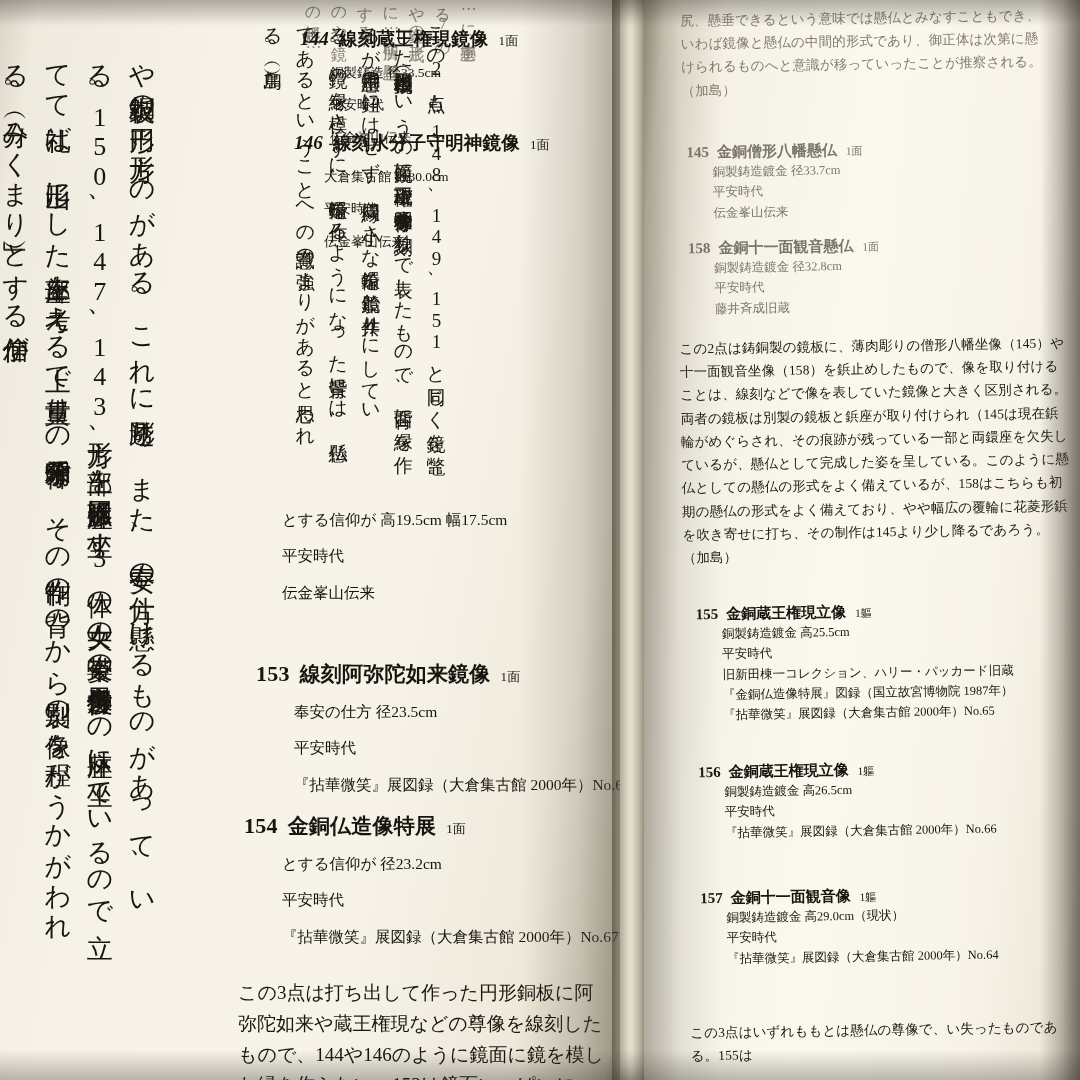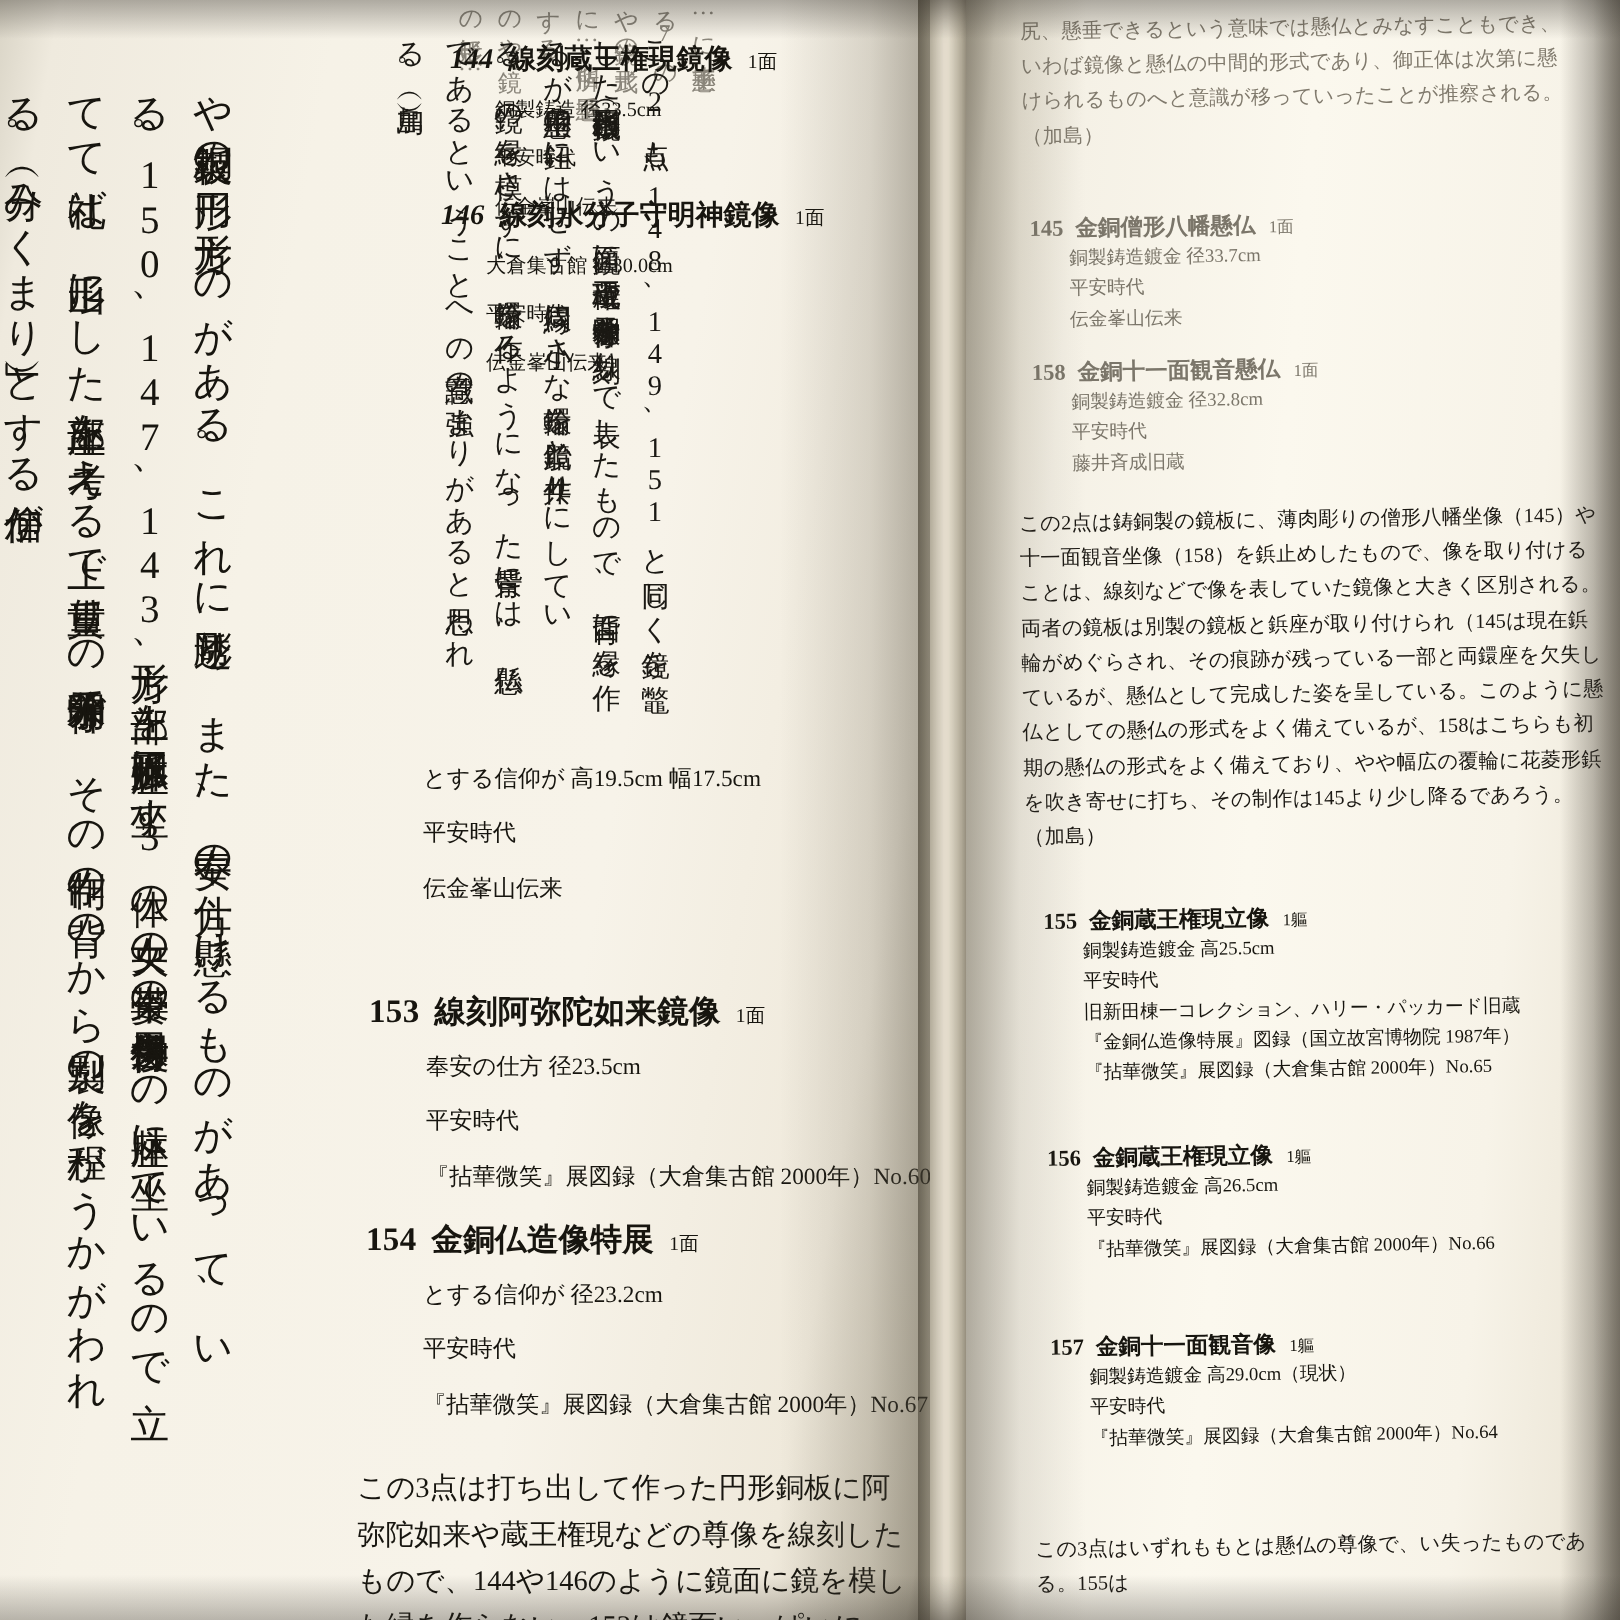"153 線刻阿弥陀如来鏡像 1面" div.entry { left: 246px -> 256px }
